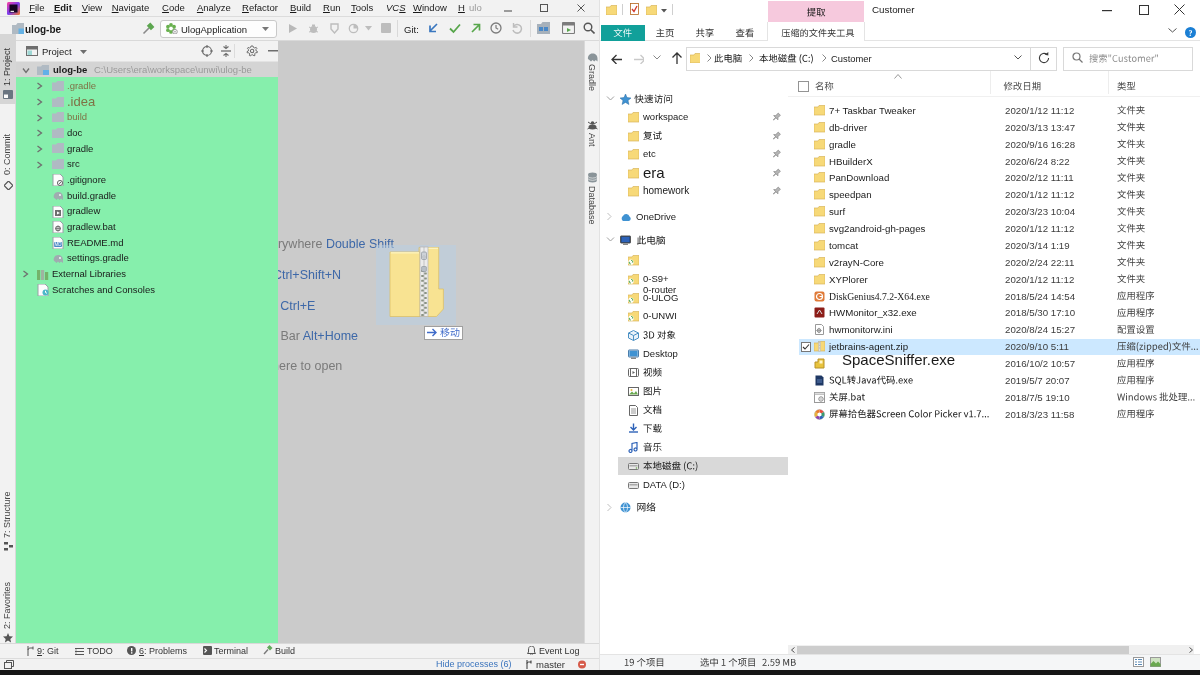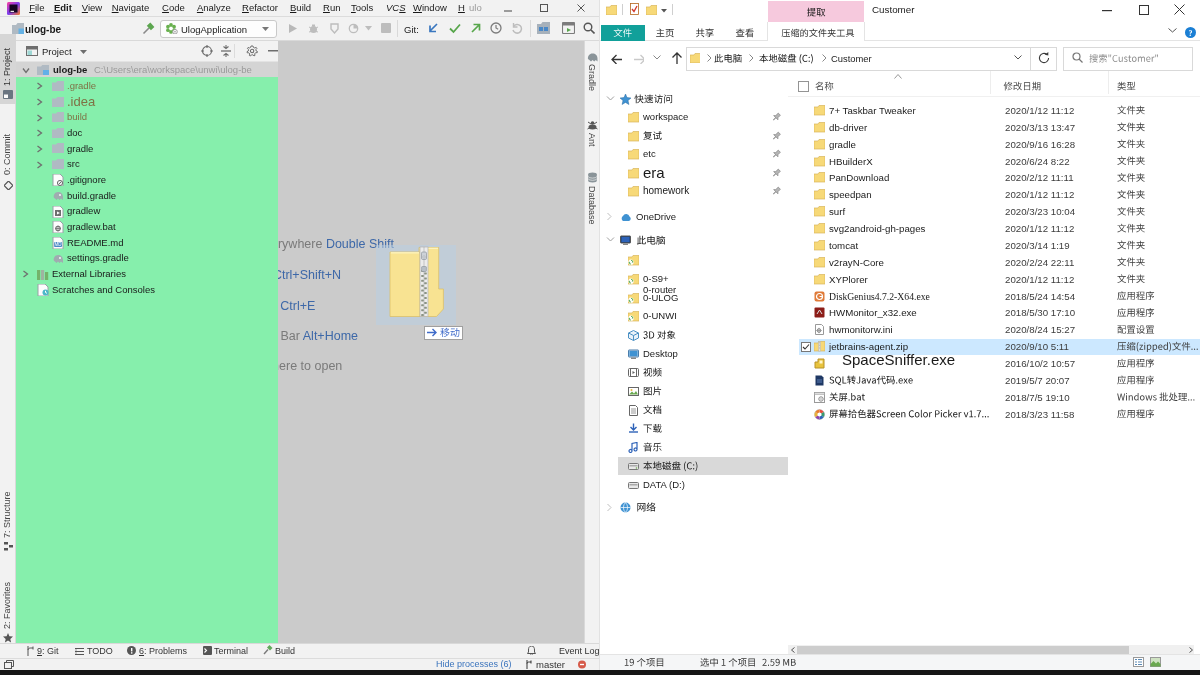"Event Log" div.a { margin-left: 20px -> none }
